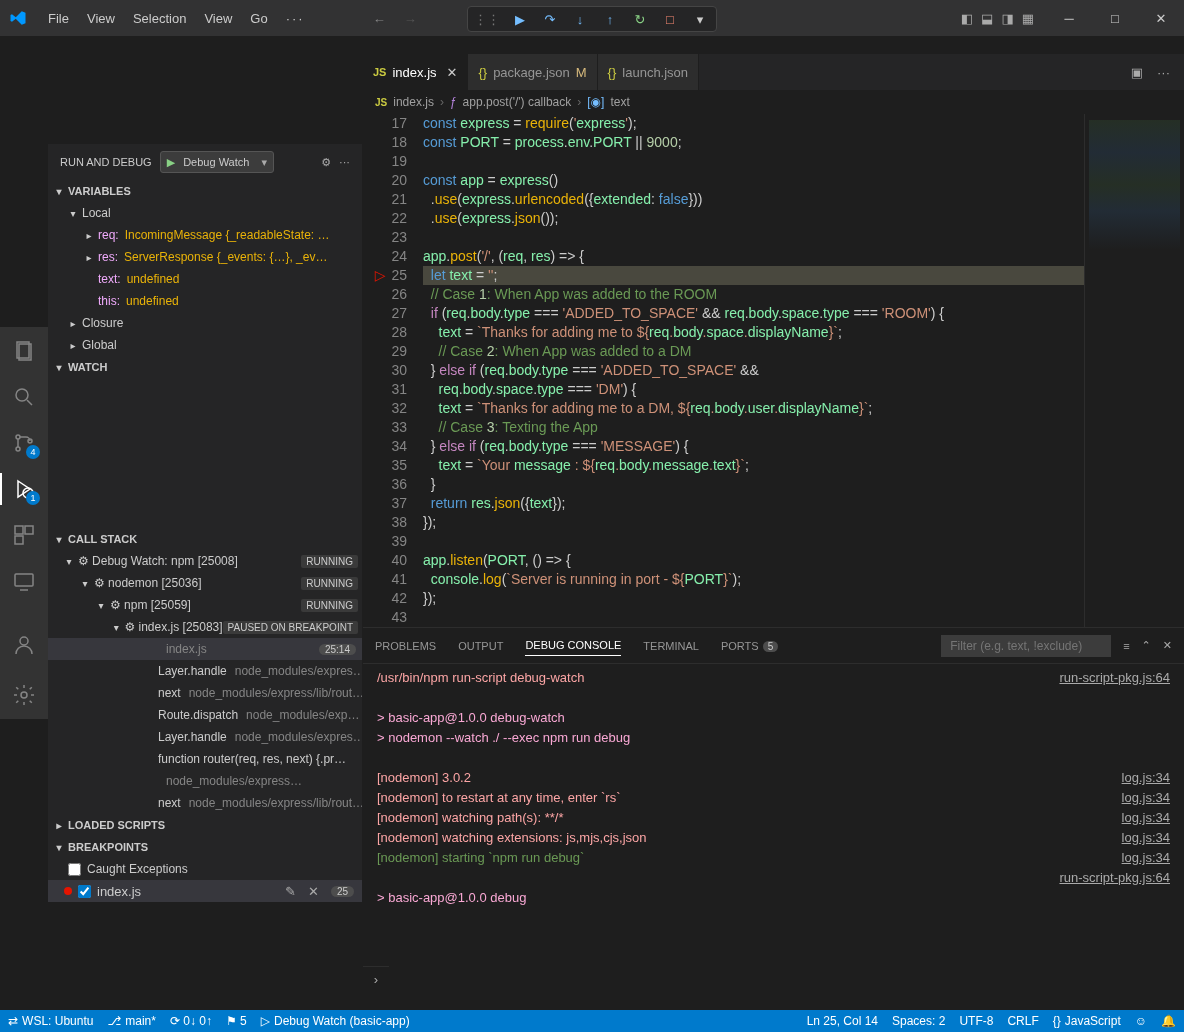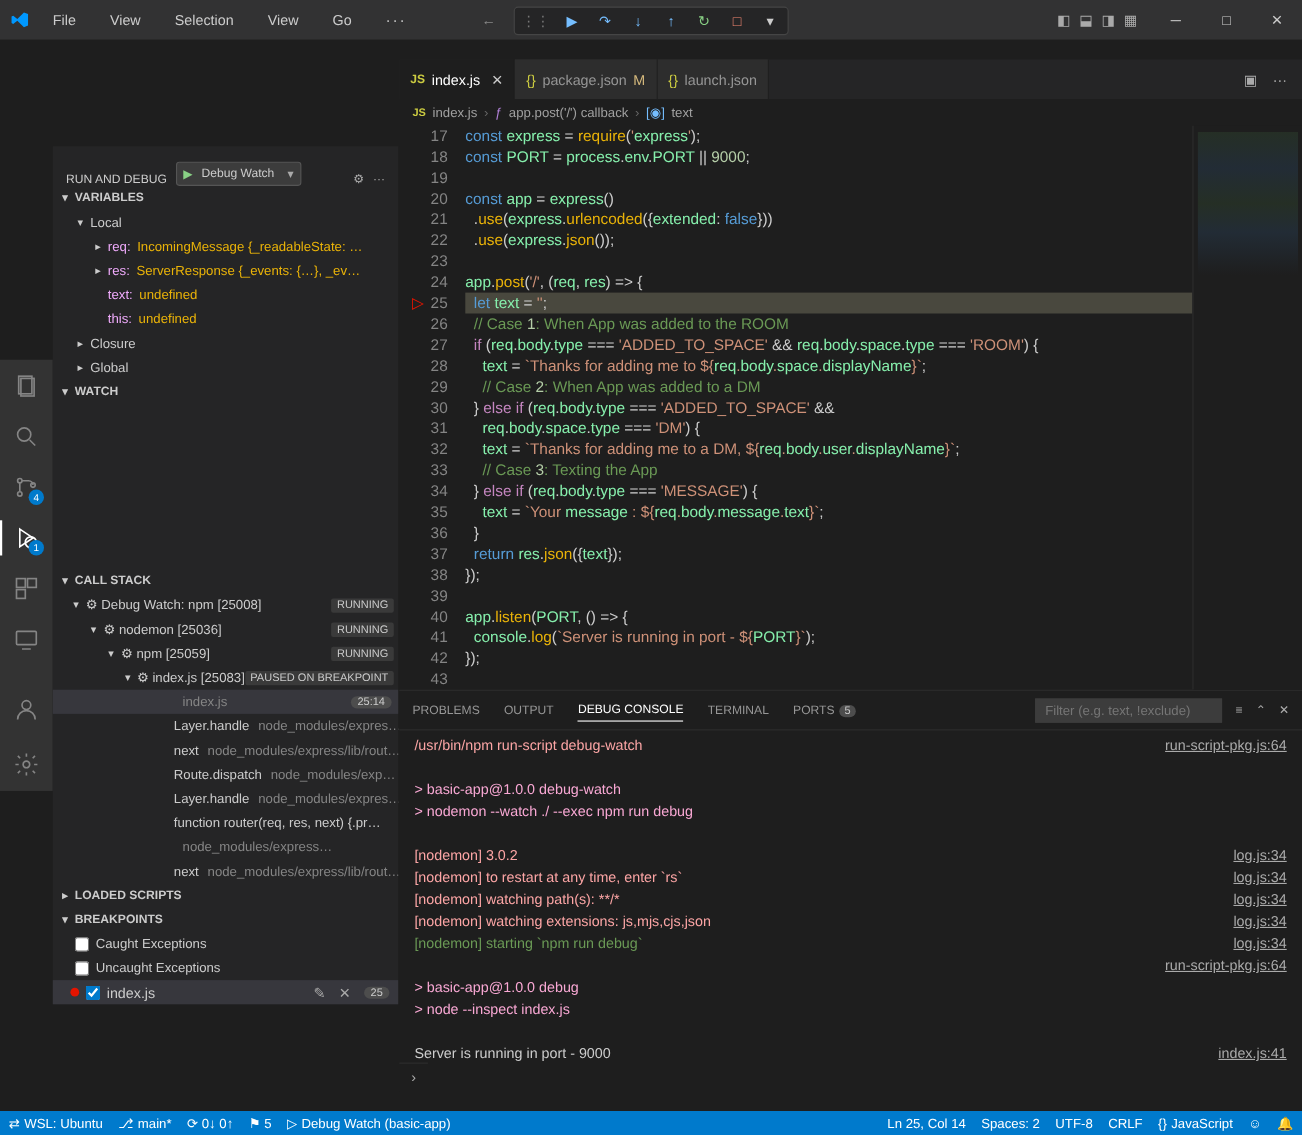"File" .menu { gap: 15px -> 2px }
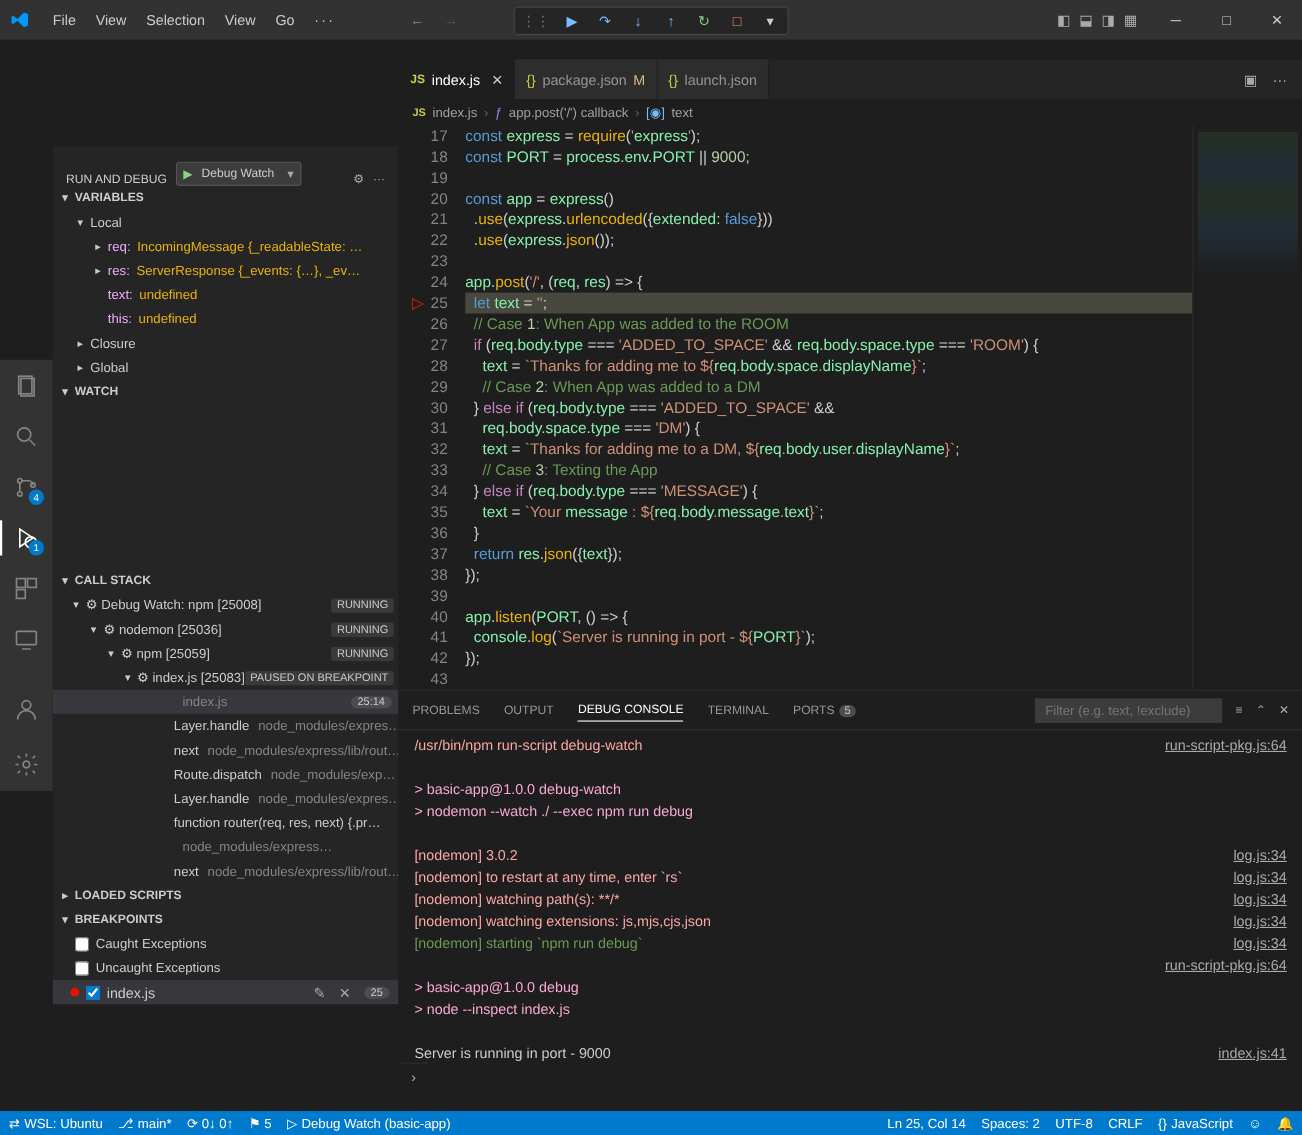"RUN AND DEBUG" .sidehead { align-items: flex-end -> center }
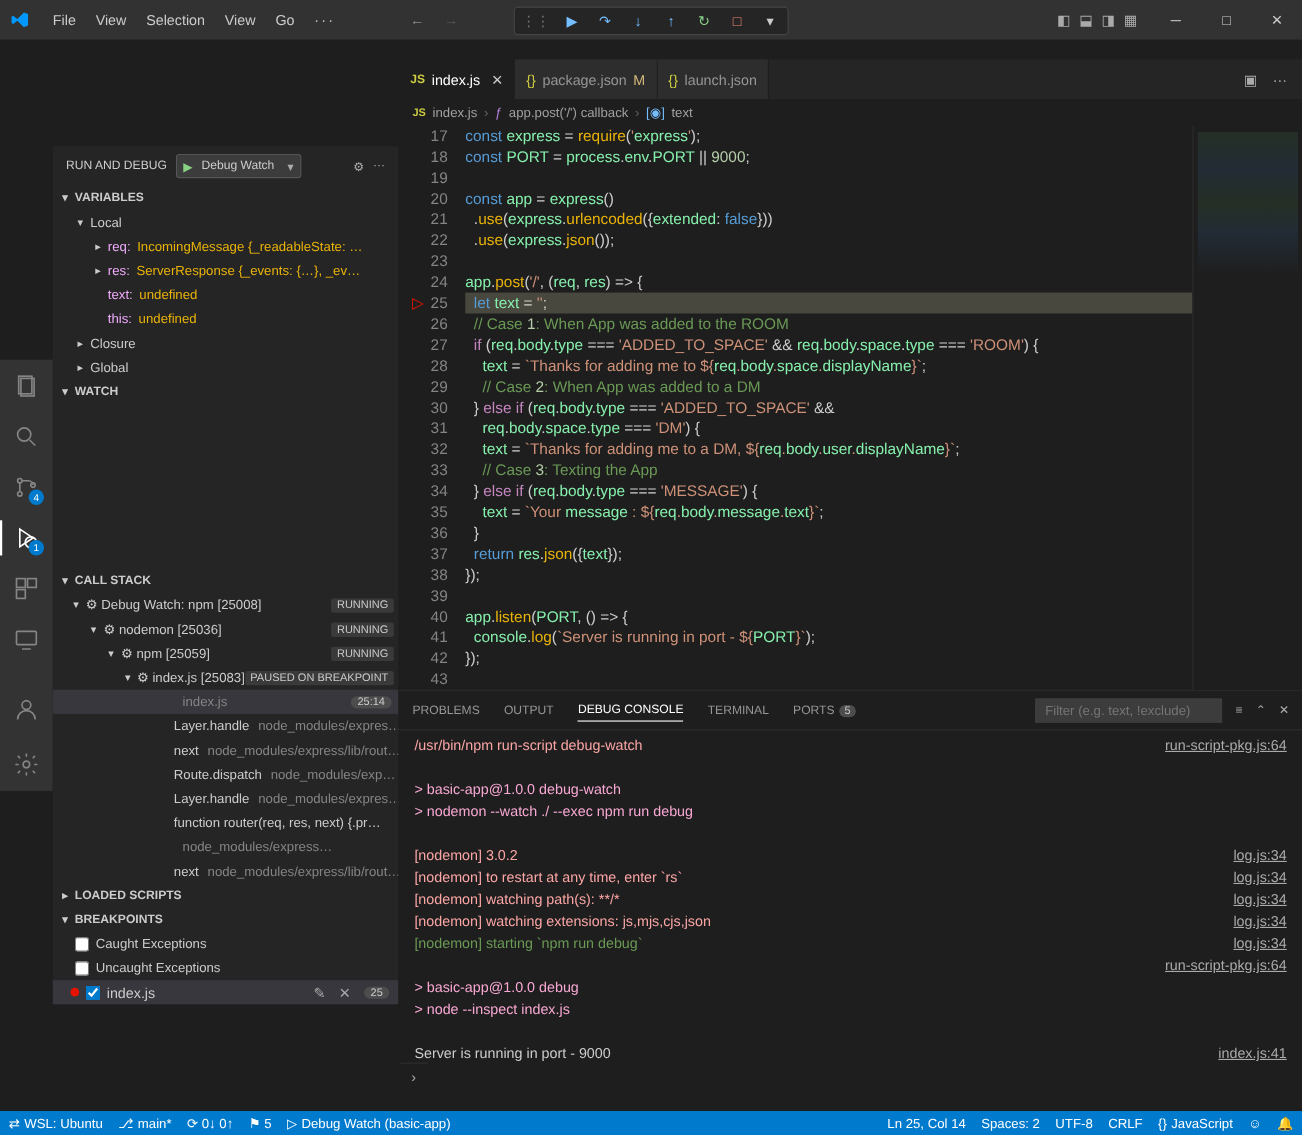"Uncaught Exceptions" div.bpitem { html: <div> <input> <span>Uncaught Exceptions</span> </div> -> none }
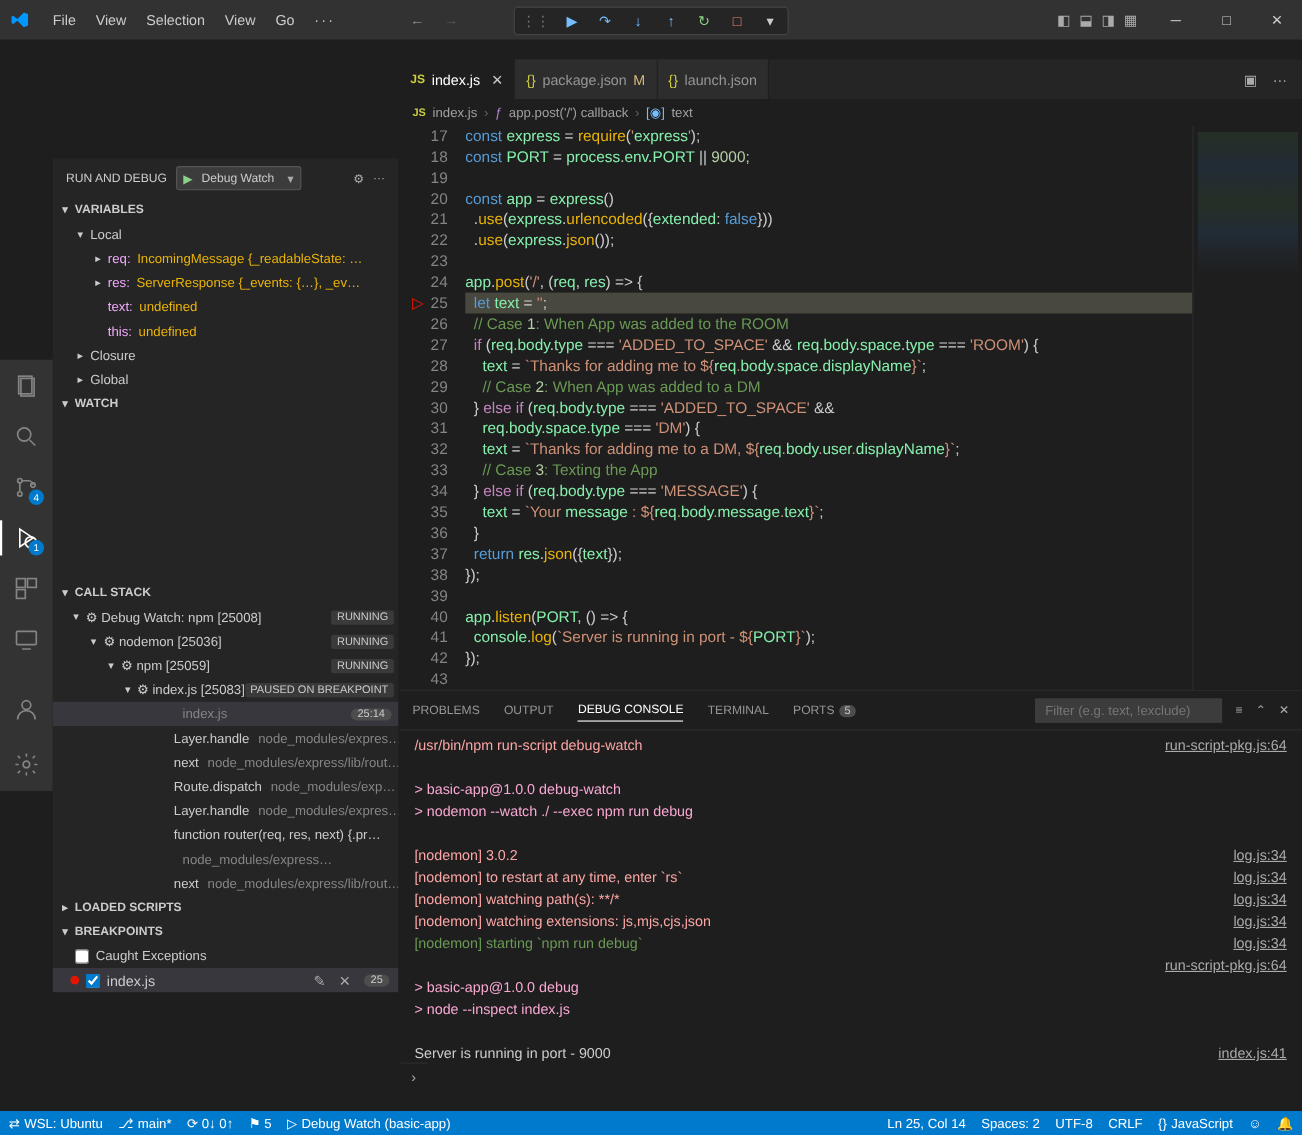"> node --inspect index.js" div.cline { html: <div> <span>&gt; node --inspect index.js</span> </div> -> none }
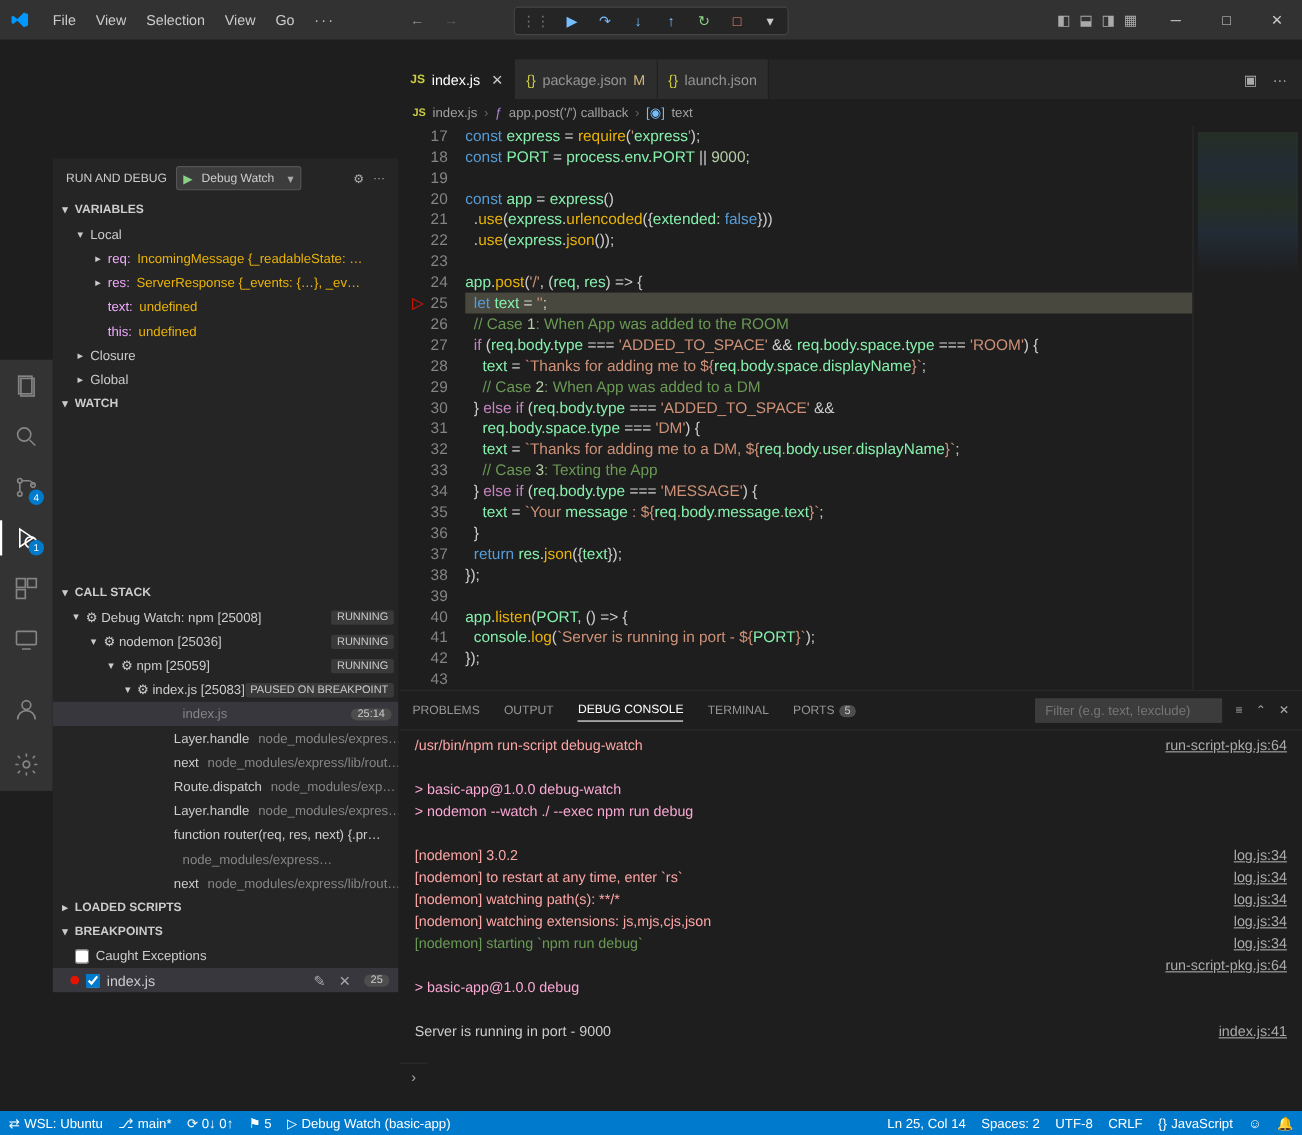"Server is running in port" div.cline { html: <div> <span>Server is running in port - 9000</span> <span>index.js:41</span> </div> -> none }
